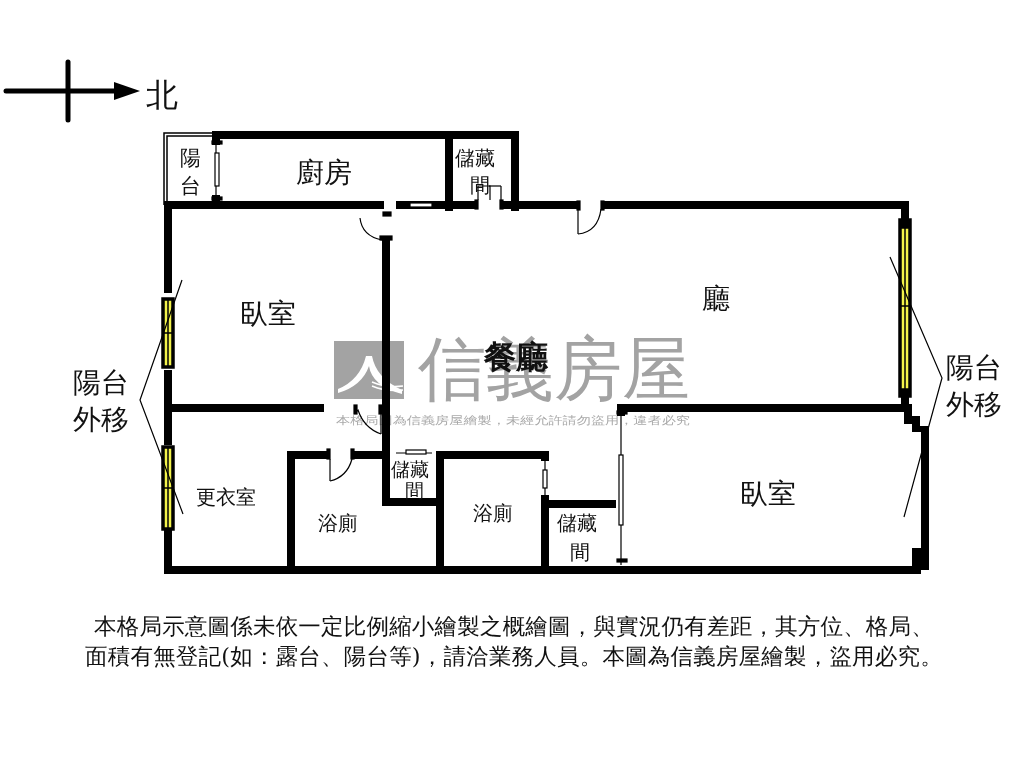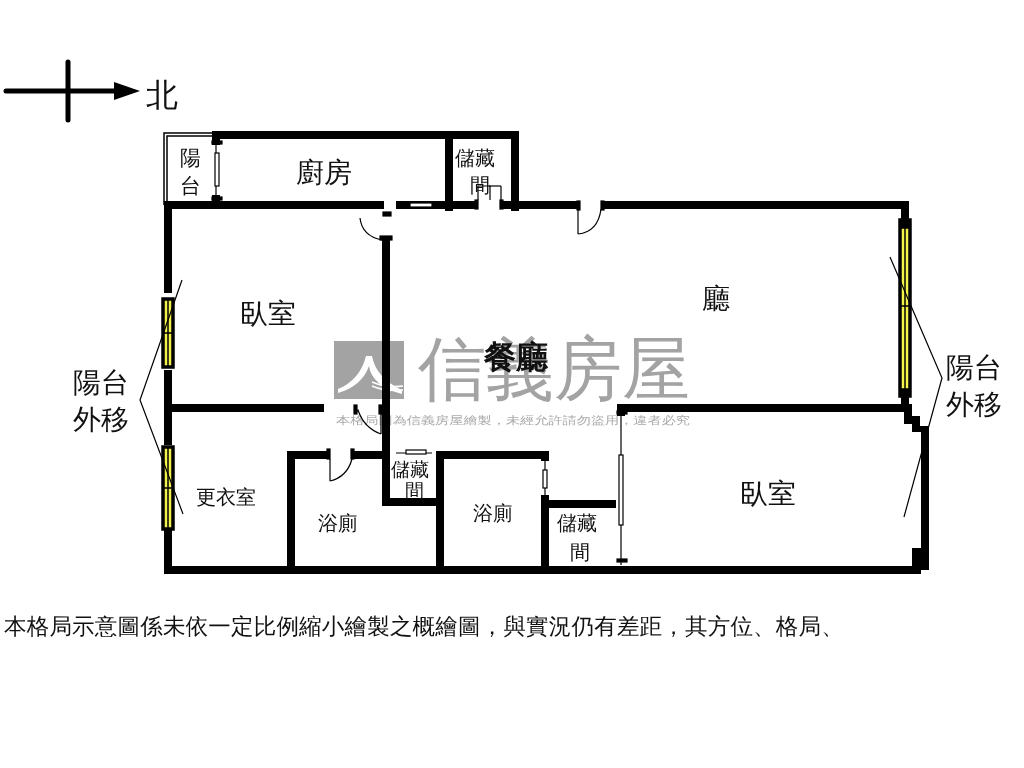"本格局示意圖係未依一定比例縮小繪製之概繪圖，與實況仍有差距，其方位、格局、" #disclaimer div { text-align: none -> center }
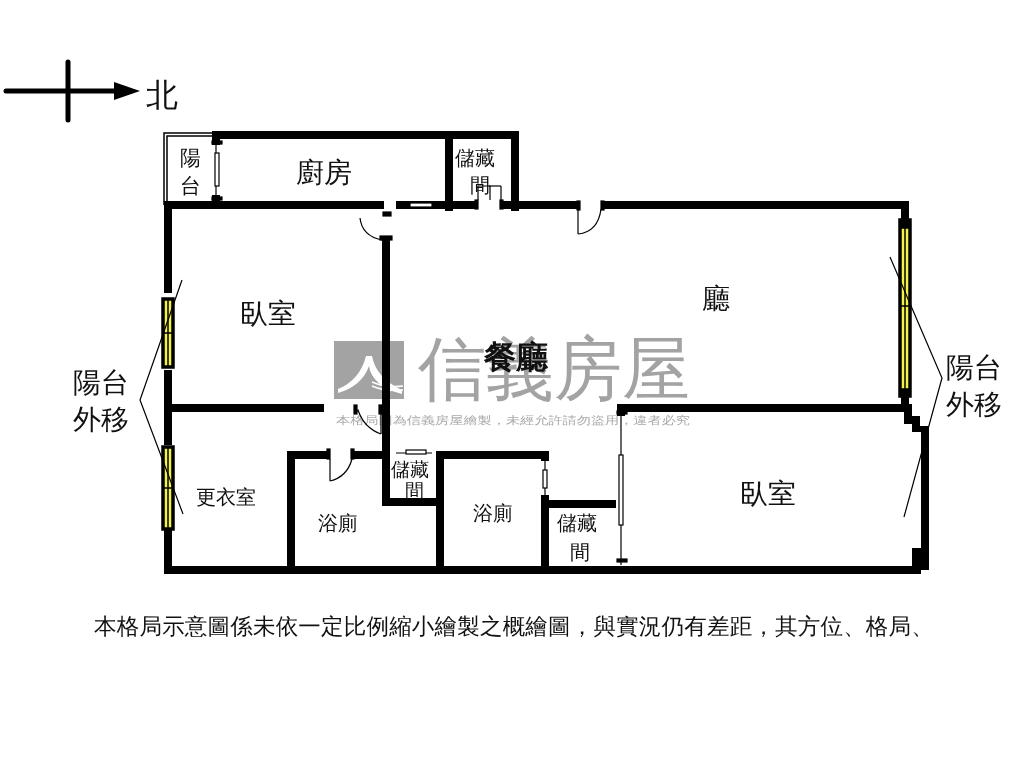"面積有無登記(如：露台、陽台等)，請洽業務人員。本圖為信義房屋繪製，盜用必究。" div { html: none -> <div>面積有無登記(如：露台、陽台等)，請洽業務人員。本圖為信義房屋繪製，盜用必究。</div> }
